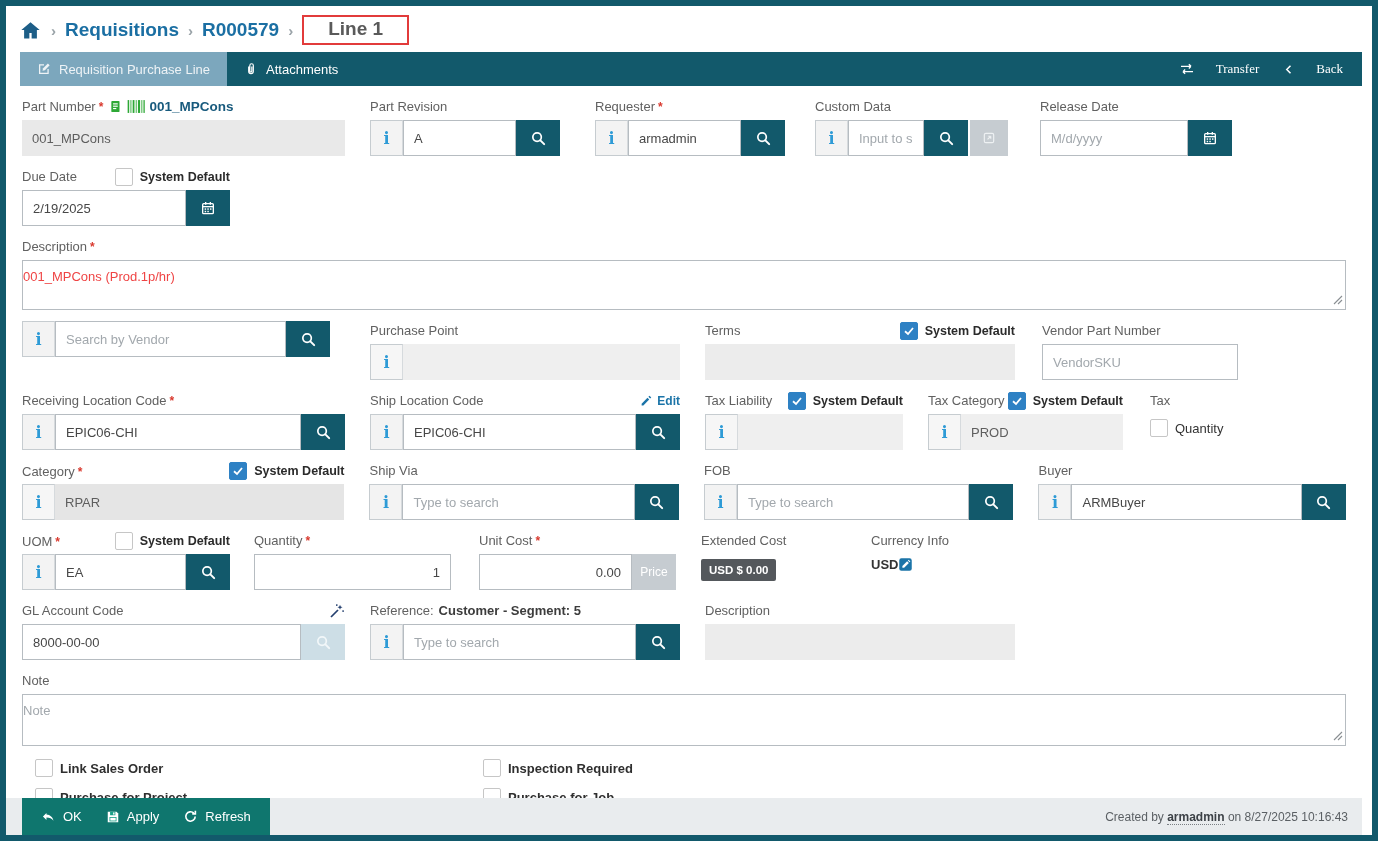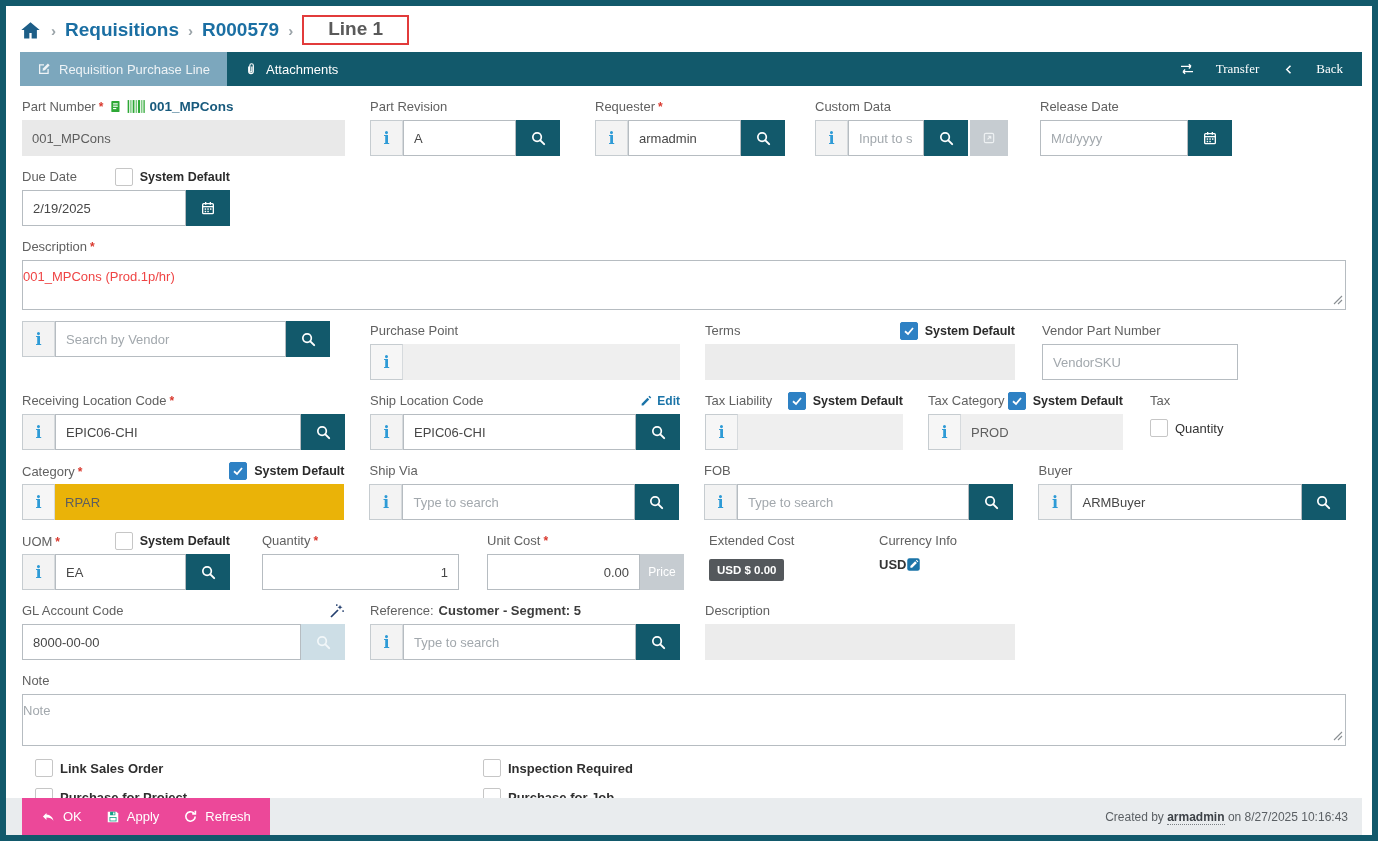"RPAR" input.txt { background: #eab308 -> #e5e5e5 }
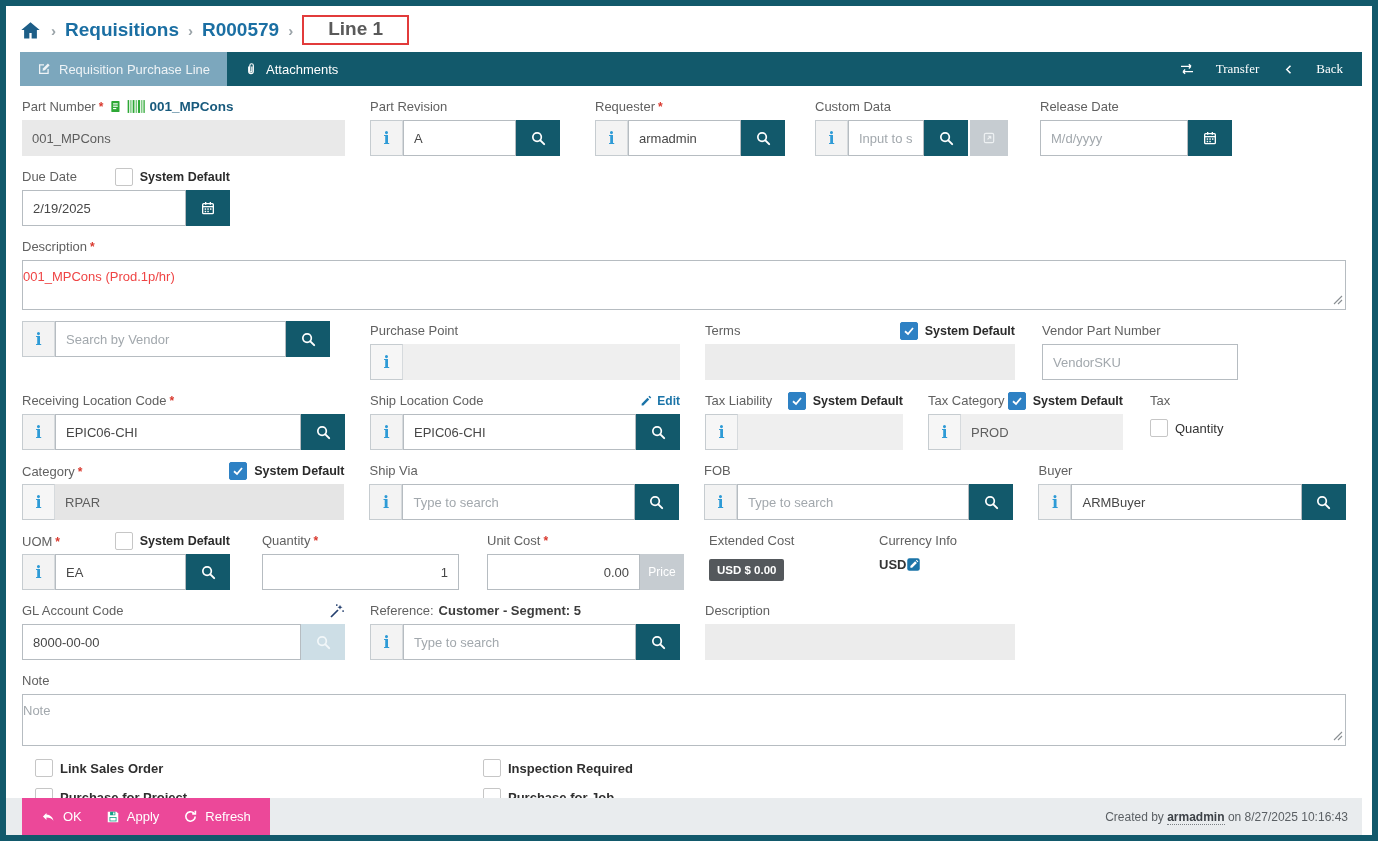"UOM *" div { margin-right: 32px -> 24px }
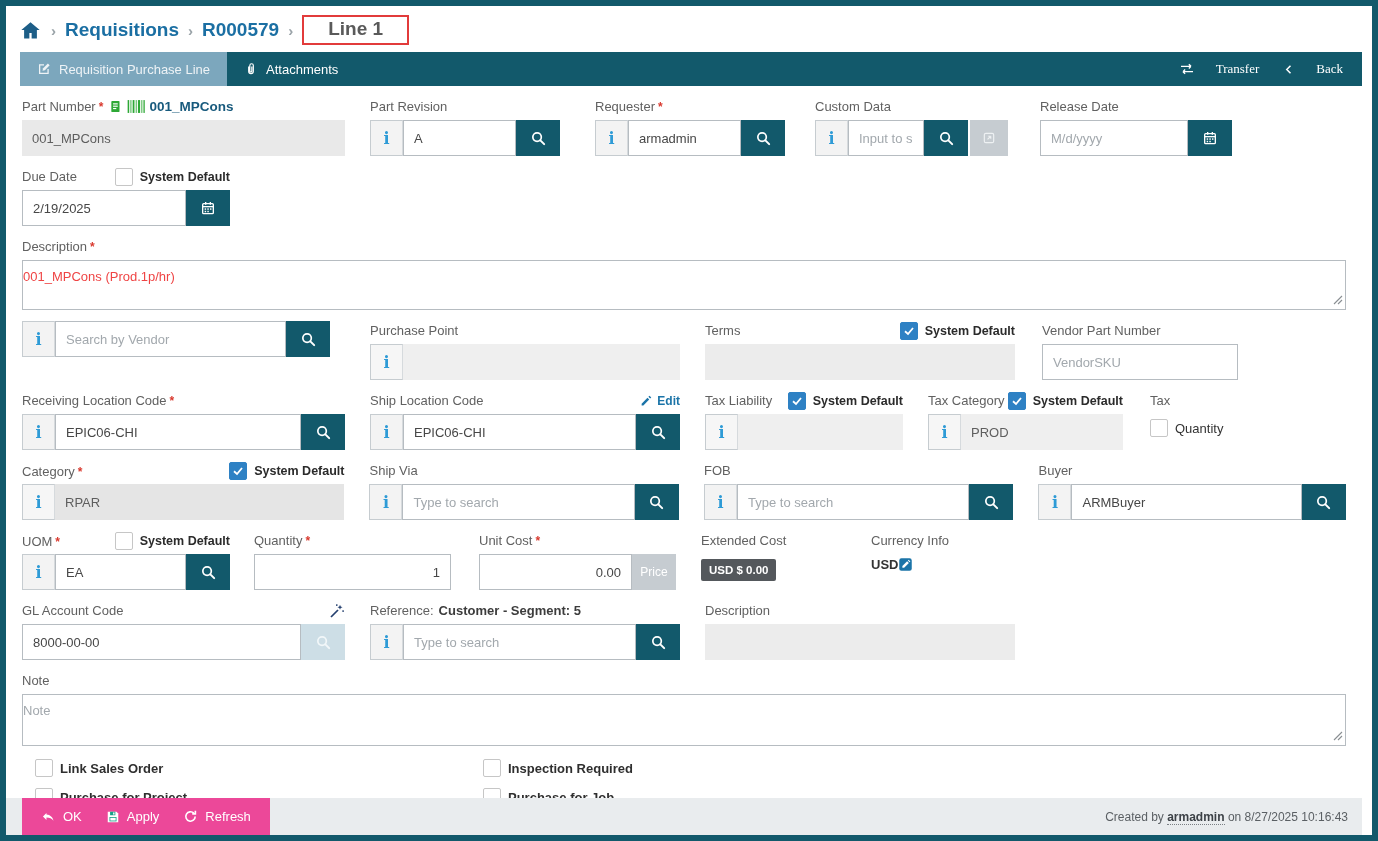"OK" .footer-actions { background: #ec4899 -> #0f766e }
